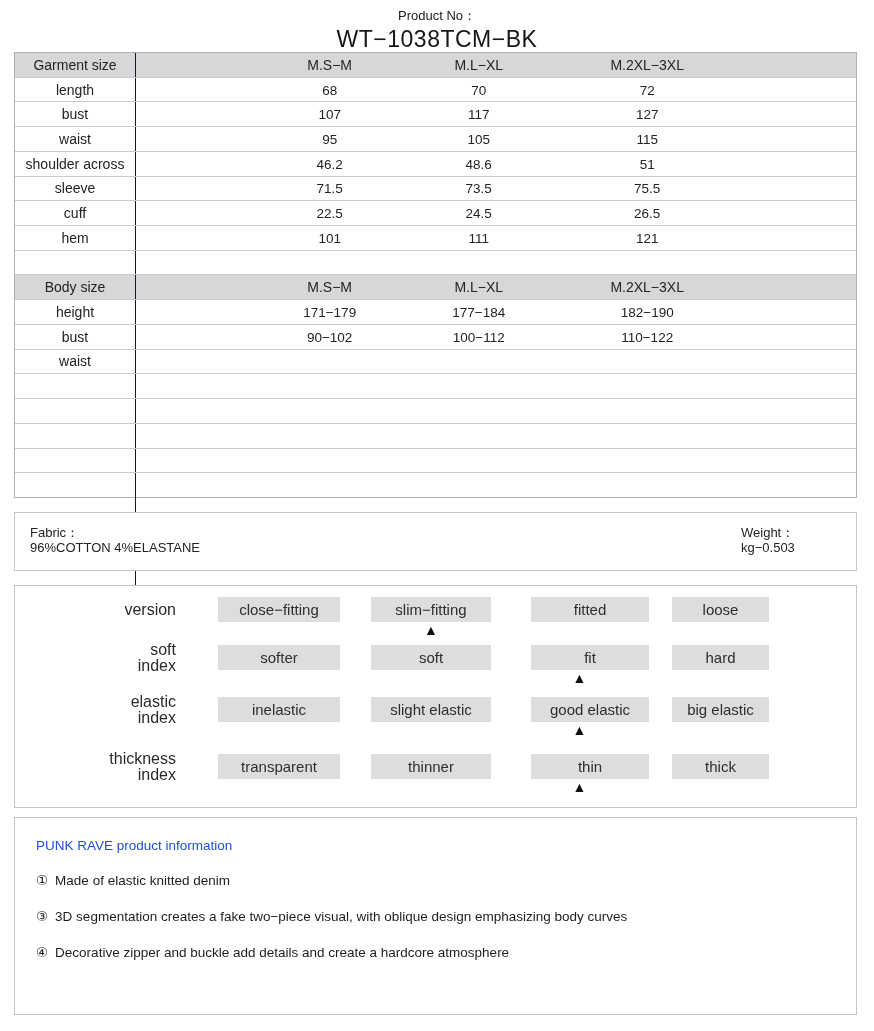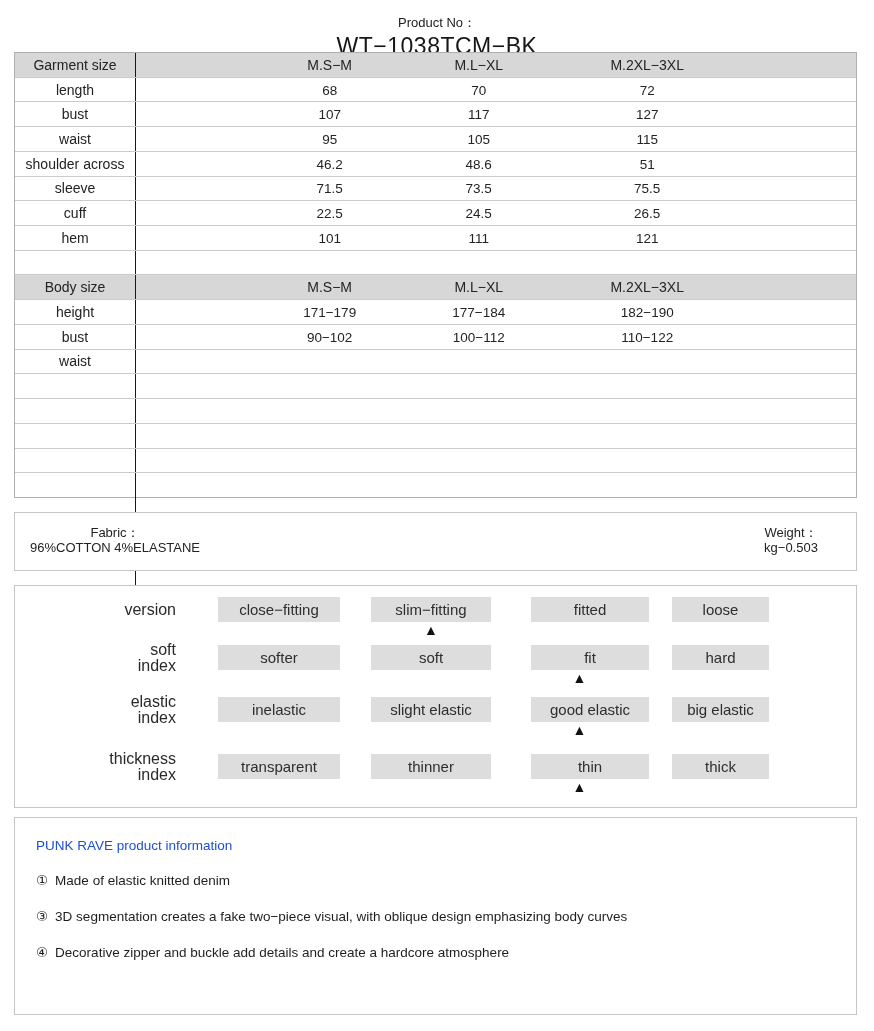"Product No：" .hdr { margin-top: 7px -> none }
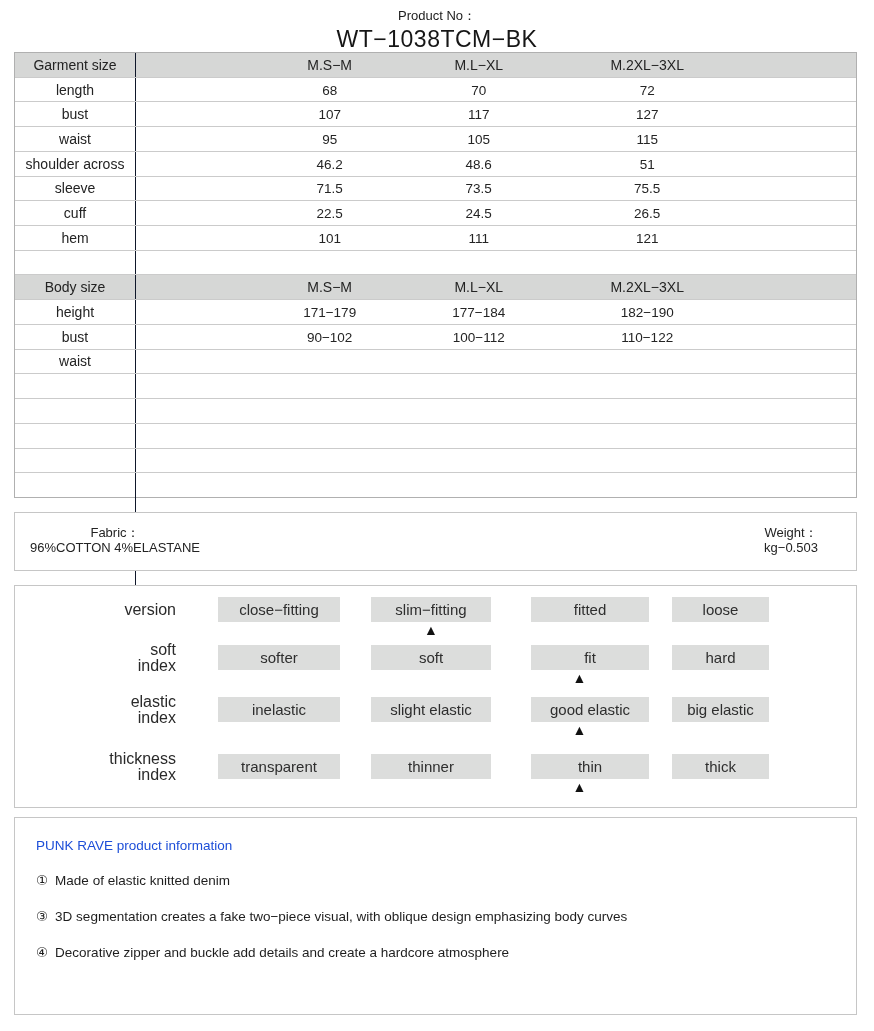"Fabric：" .fabric-left div,.fabric-right div { text-align: center -> none }
